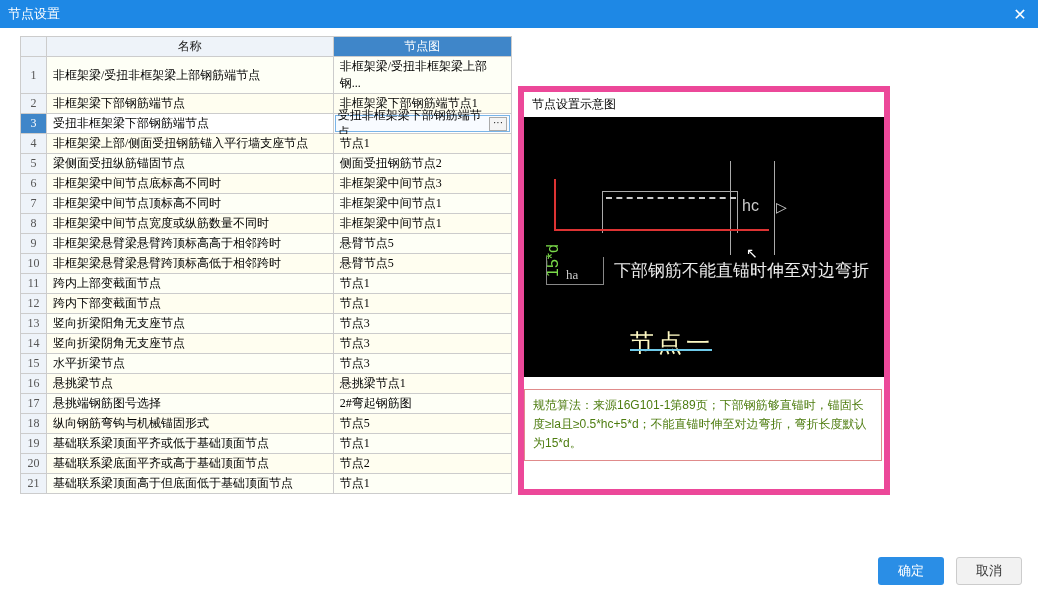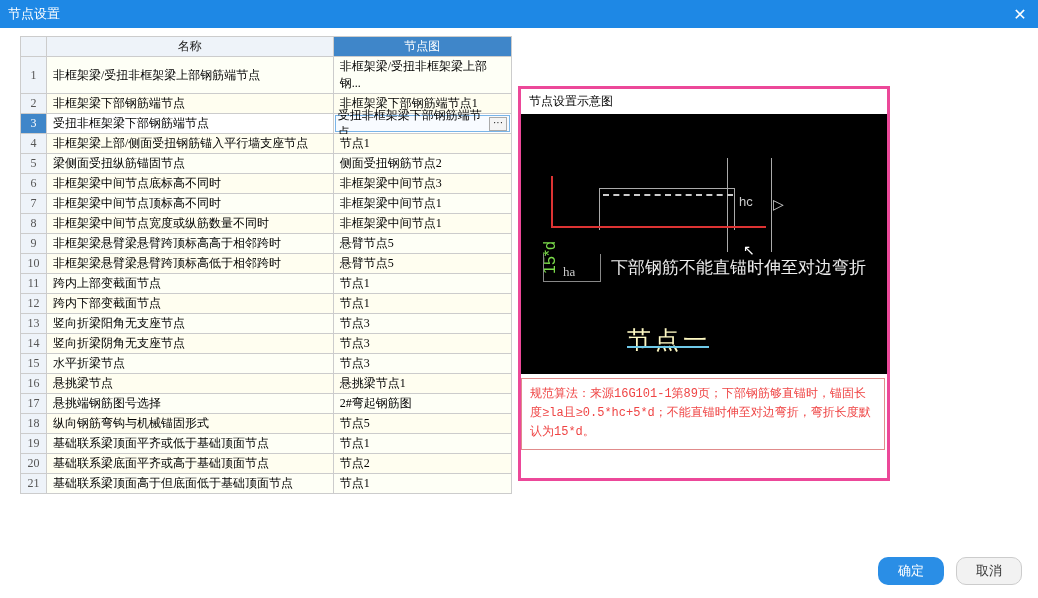"节点设置示意图" .preview-box { border: 3px solid #ec4899 -> 6px solid #ec4899 }
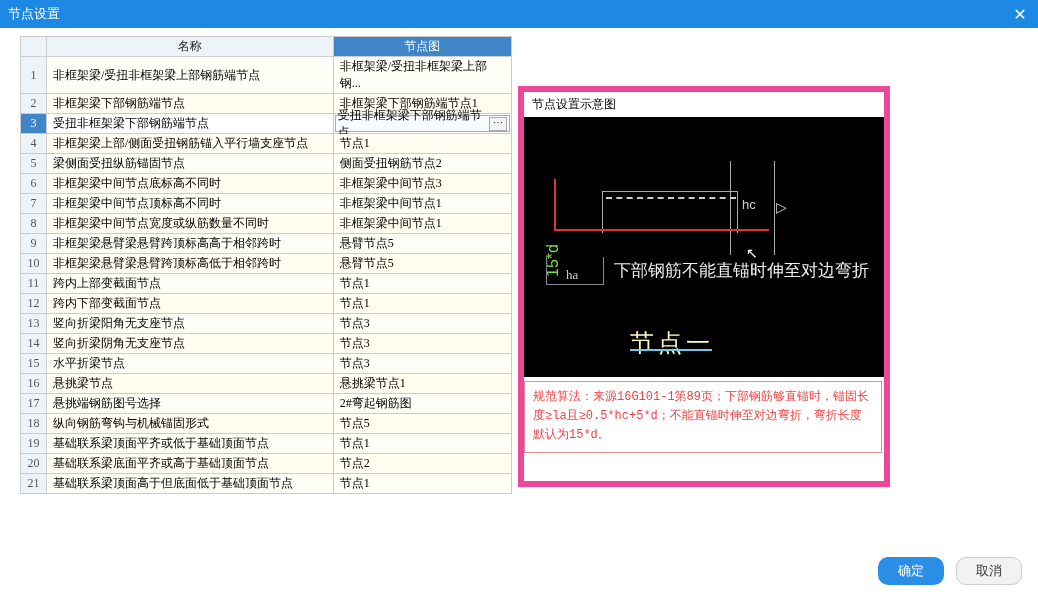"hc" .diag-hc { font-size: 13px -> 16px }
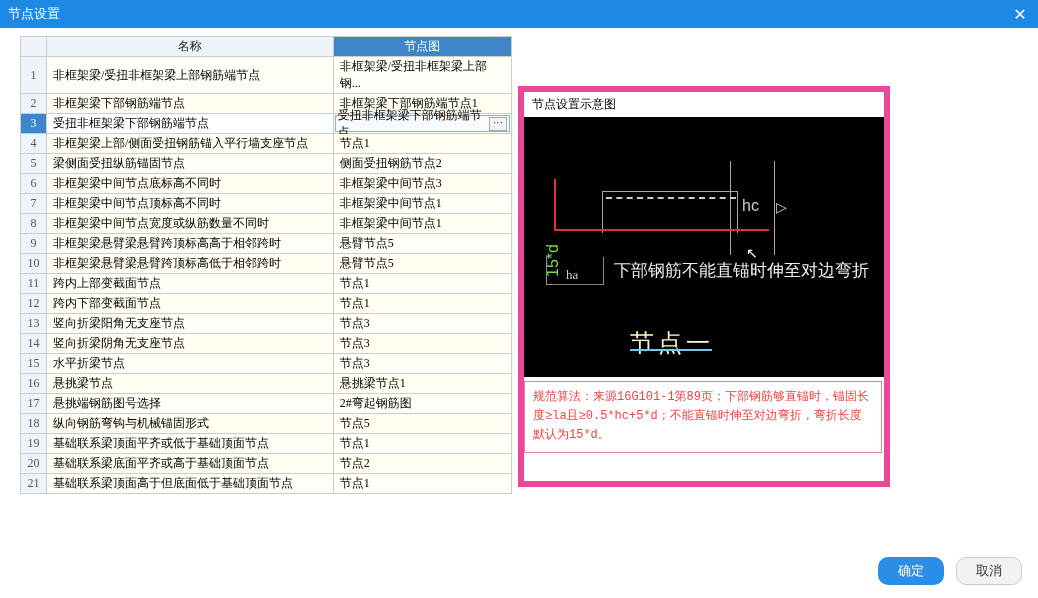"规范算法：来源16G101-1第89页；下部钢筋够直锚时，锚固长度≥la且≥0." .preview-desc { color: #ef4444 -> #4d7c0f; font-family: Liberation Mono, monospace -> none; margin: 4px 2px 28px 0 -> 12px 2px 28px 0 }
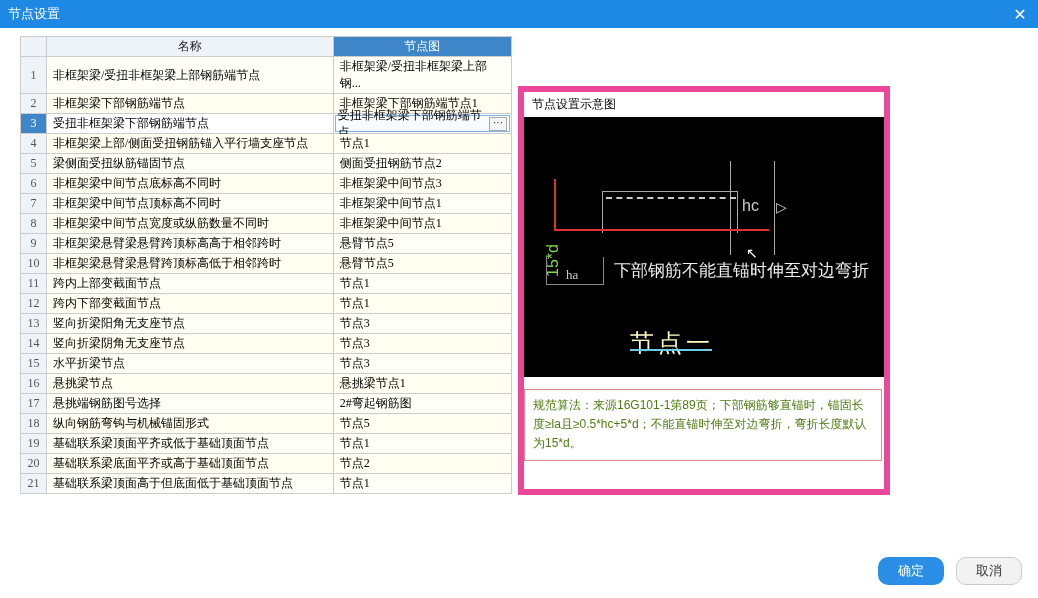"确定" .btn { border-radius: 10px -> 3px }
